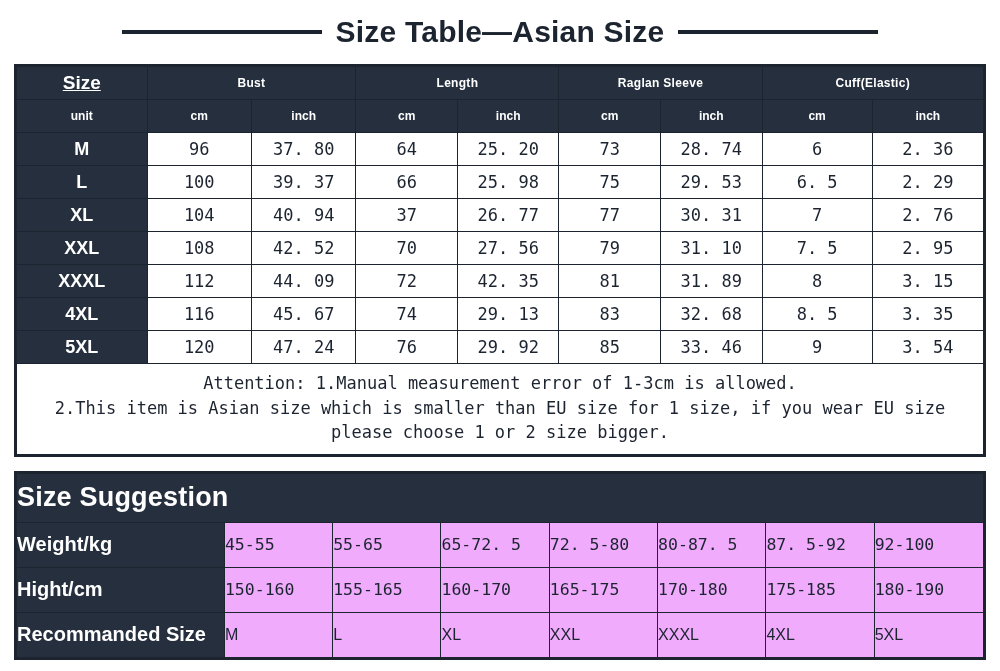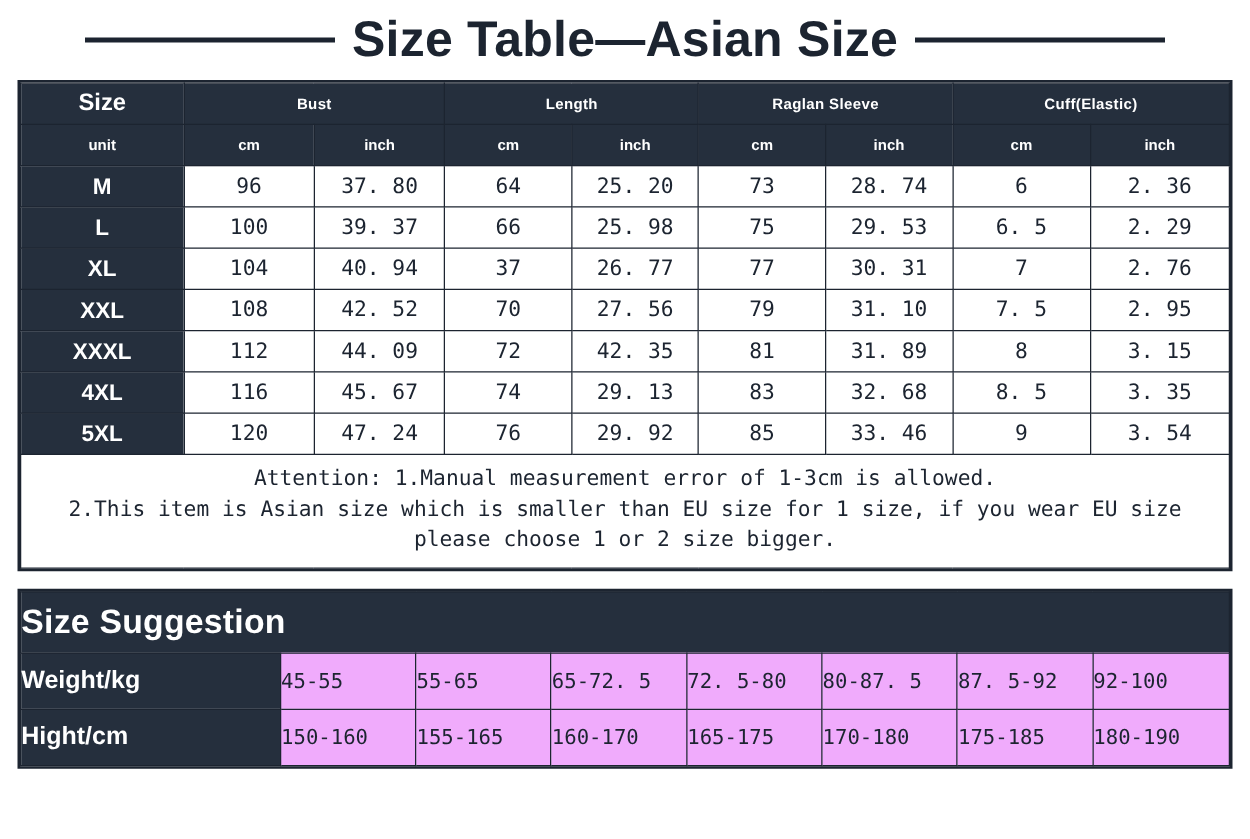"Size Table—Asian Size" .main-title { font-size: 40px -> 30px }
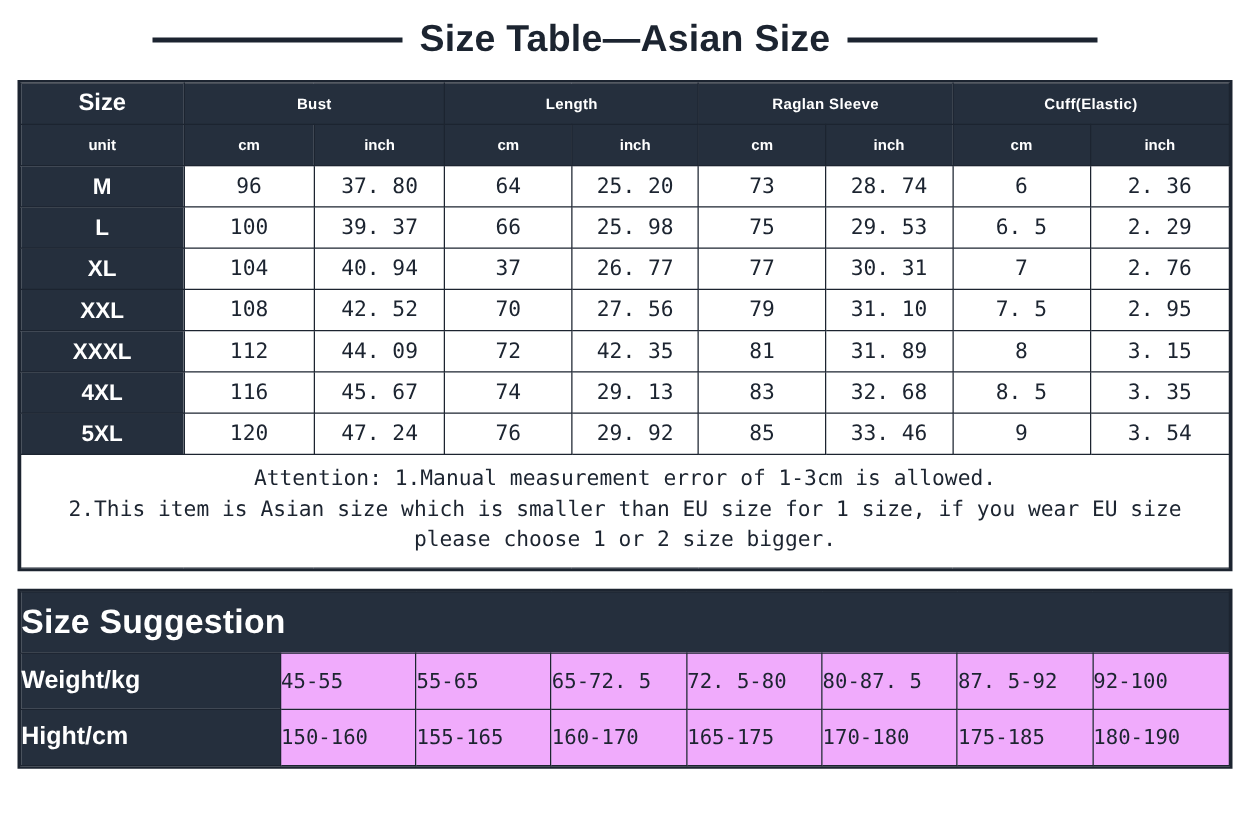"Size" .hdr-size { text-decoration: none -> underline }
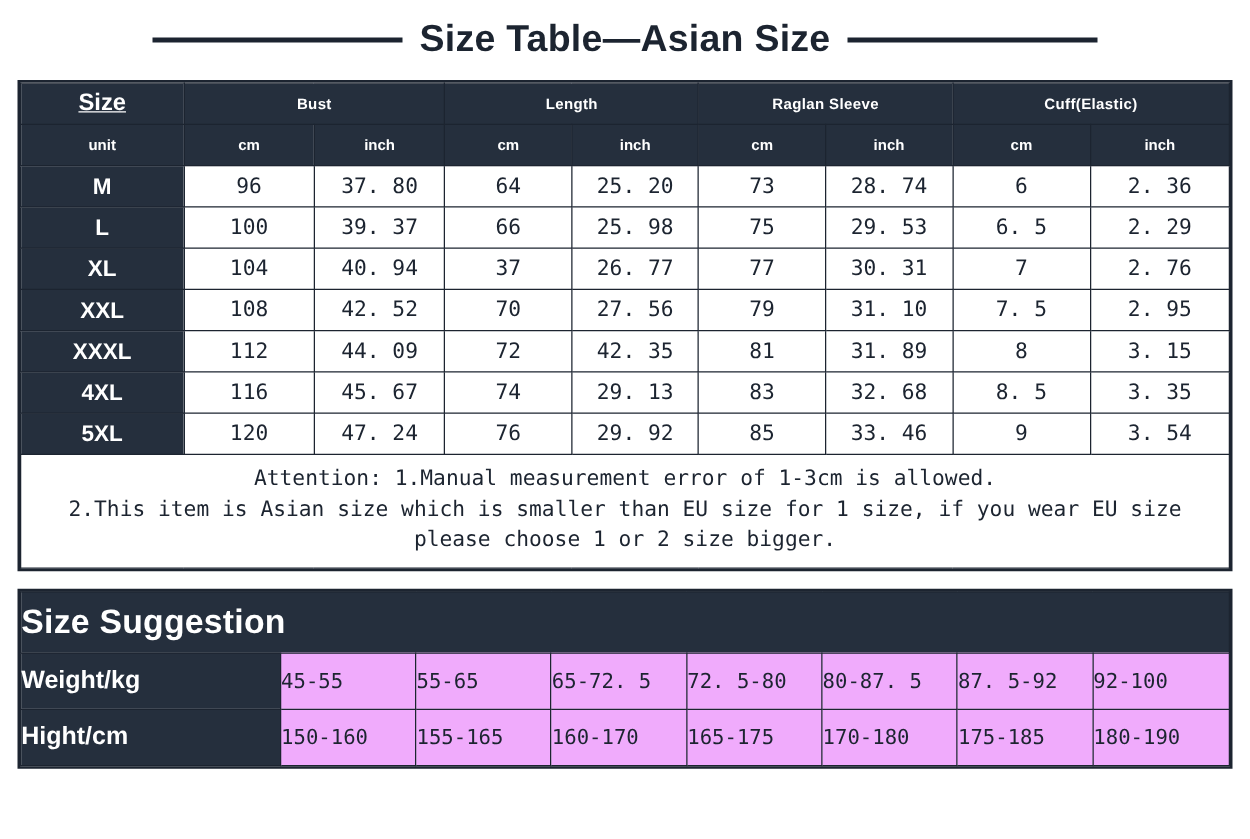"Recommanded Size" tr { html: none -> <tr> <td>Recommanded Size</td> <td>M</td> <td>L</td> <td>XL</td> <td>XXL</td> <td>XXXL</td> <td>4XL</td> <td>5XL</td> </tr> }
